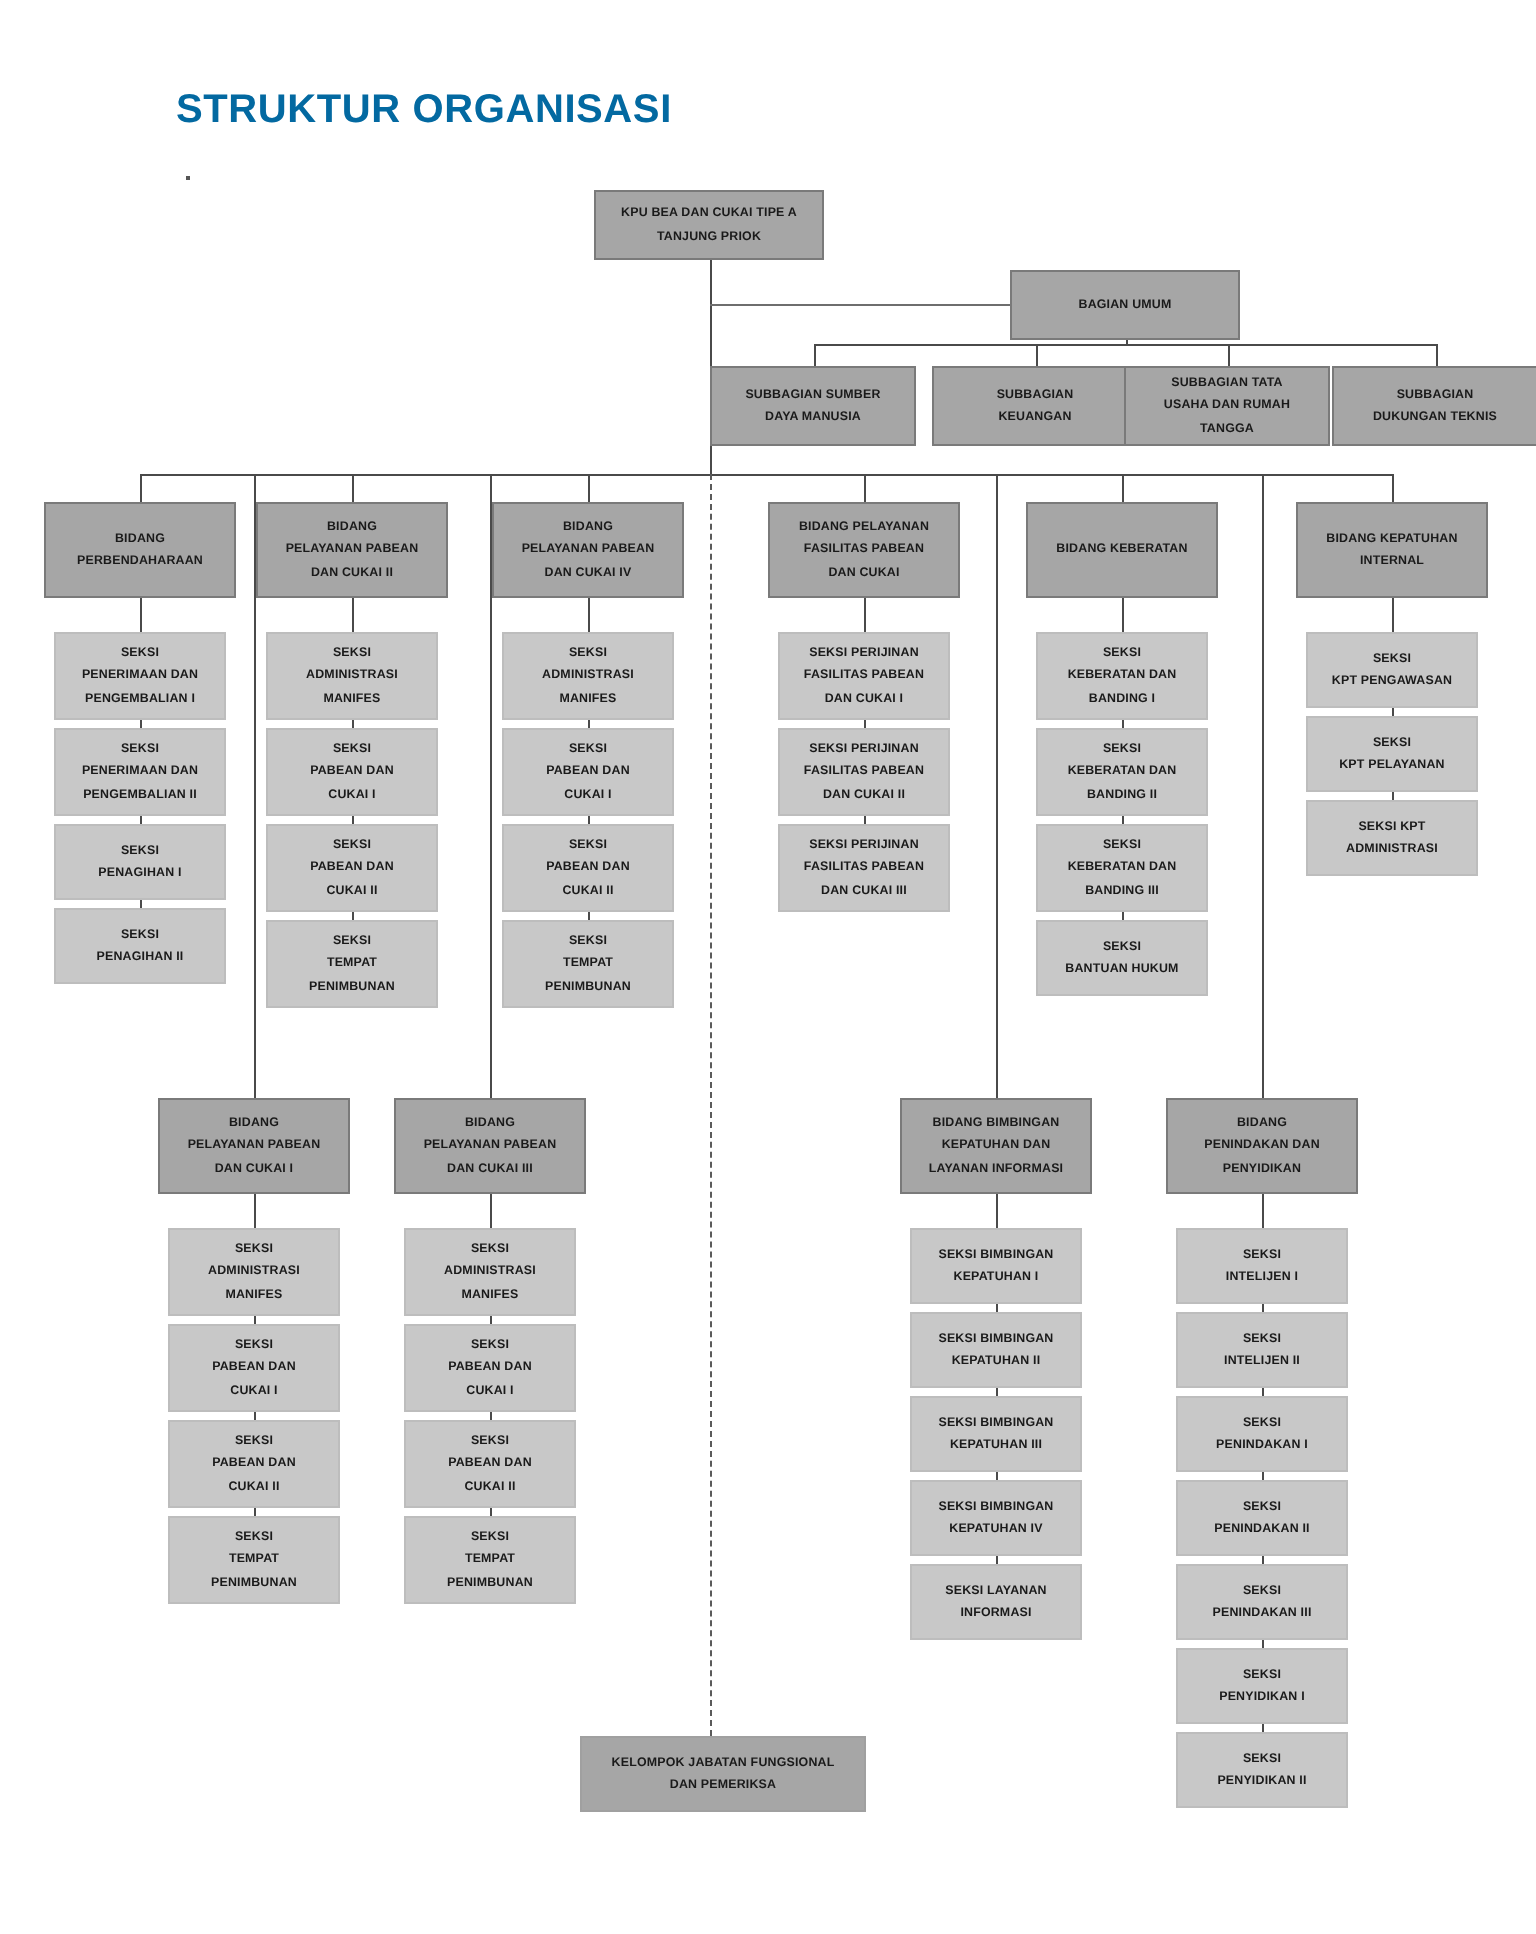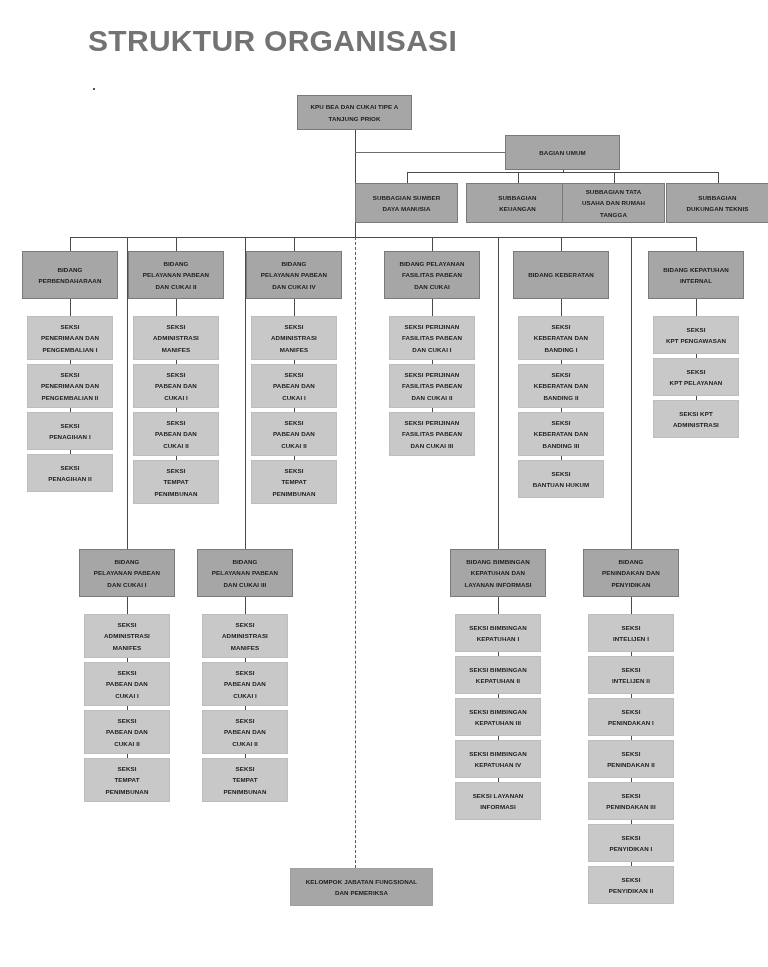"STRUKTUR ORGANISASI" .page-title { color: #737373 -> #0369a1; font-size: 30px -> 20px; top: 24px -> 44px }
